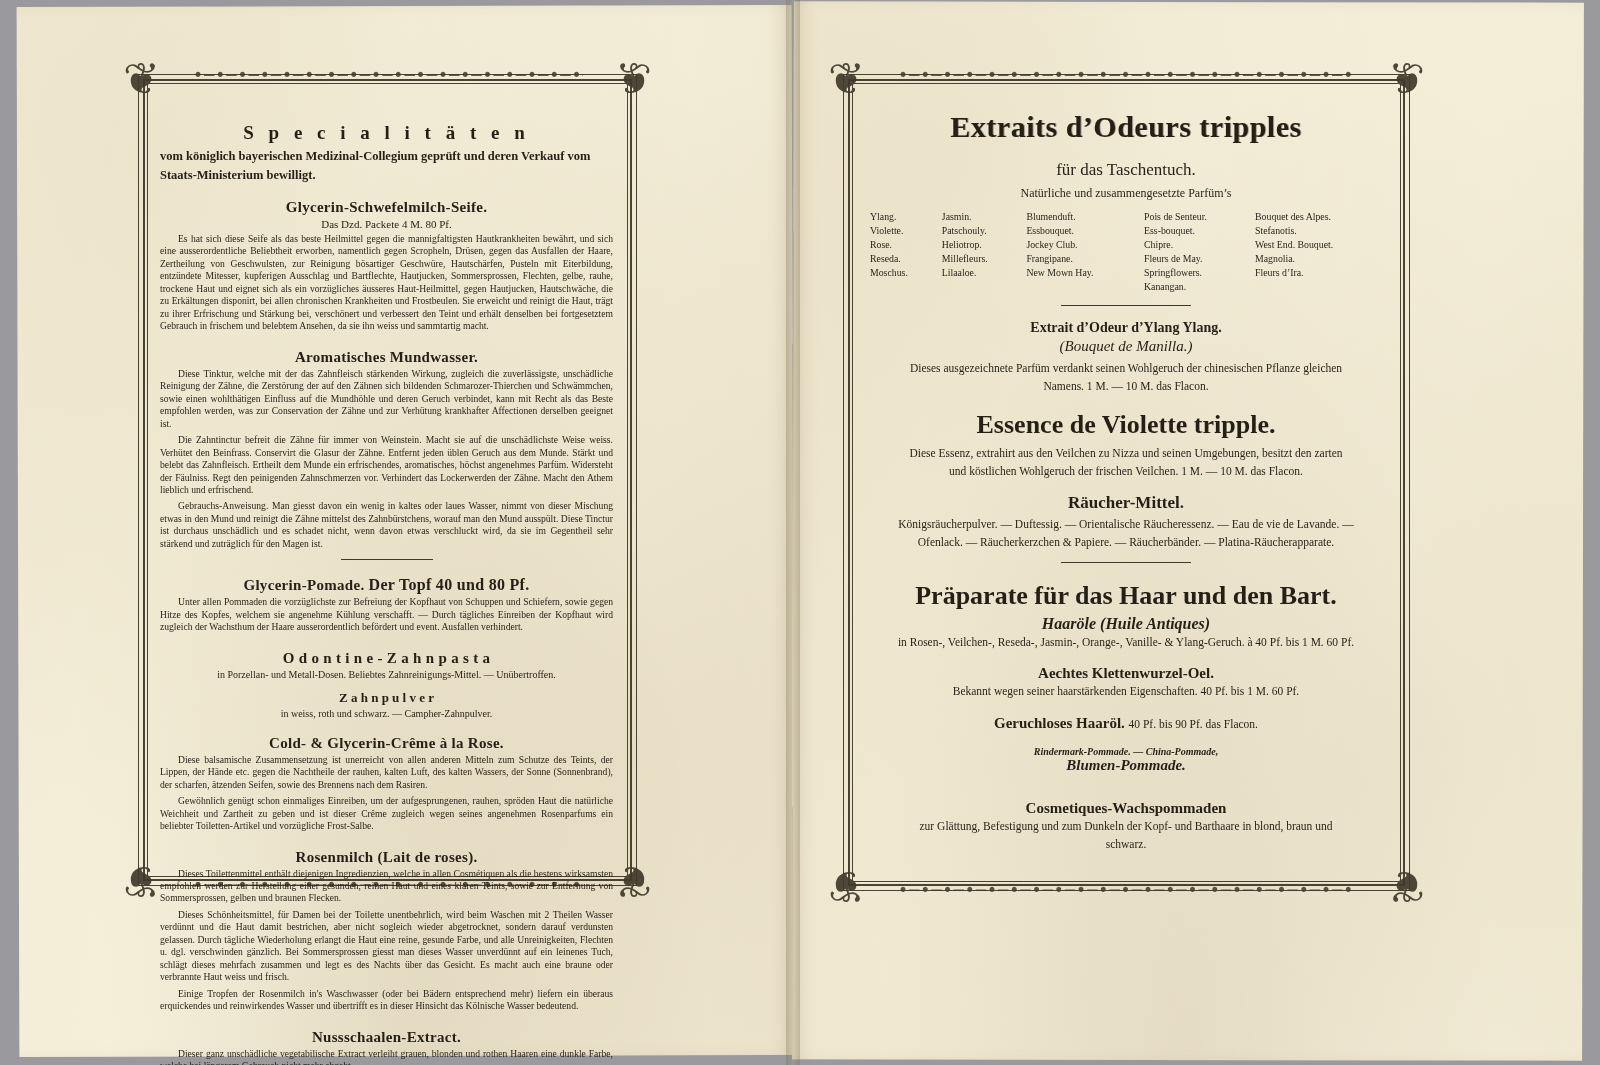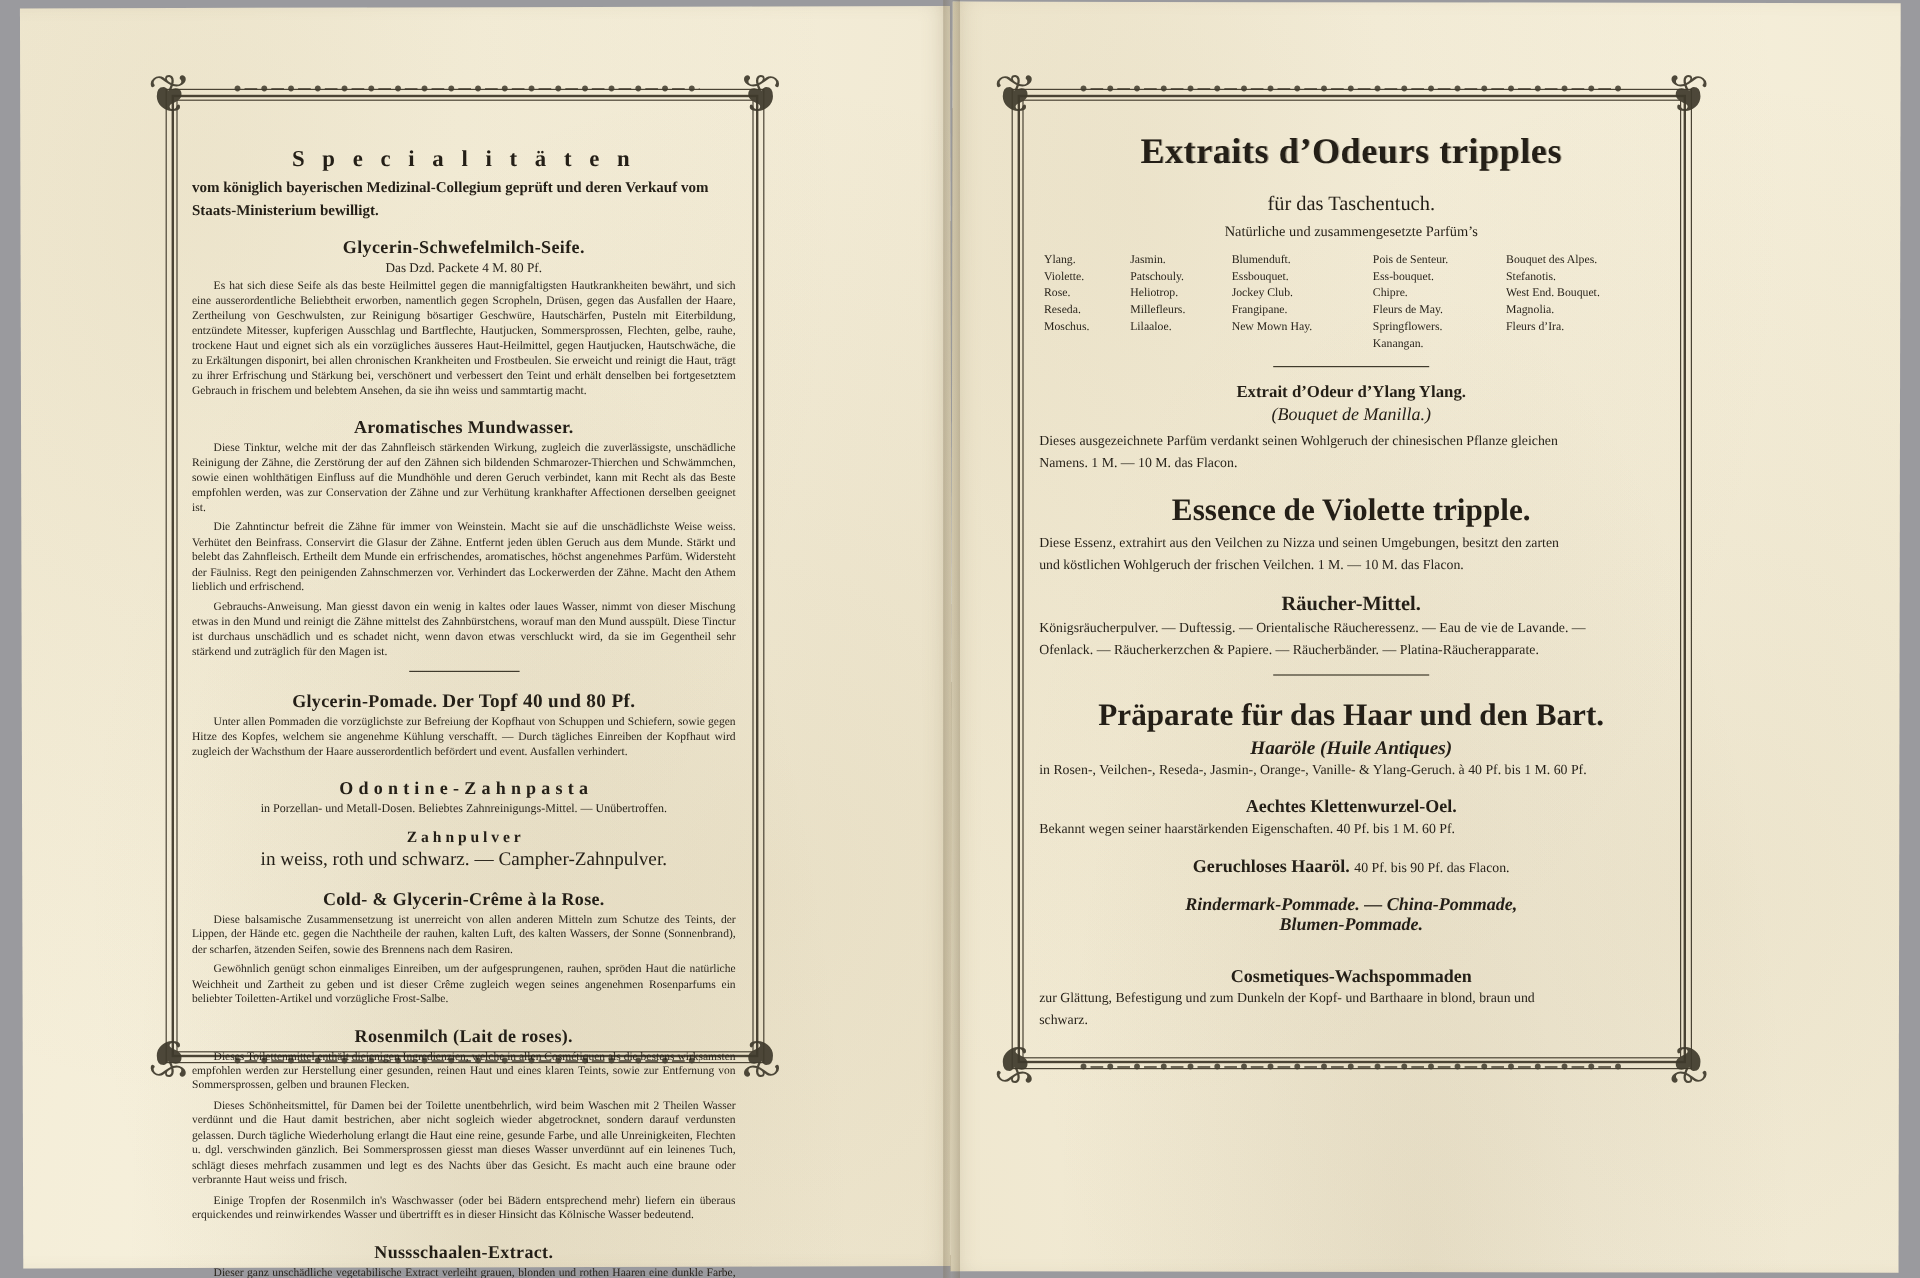"Dieses ausgezeichnete Parfüm verdankt" .line-ctr { text-align: none -> center }
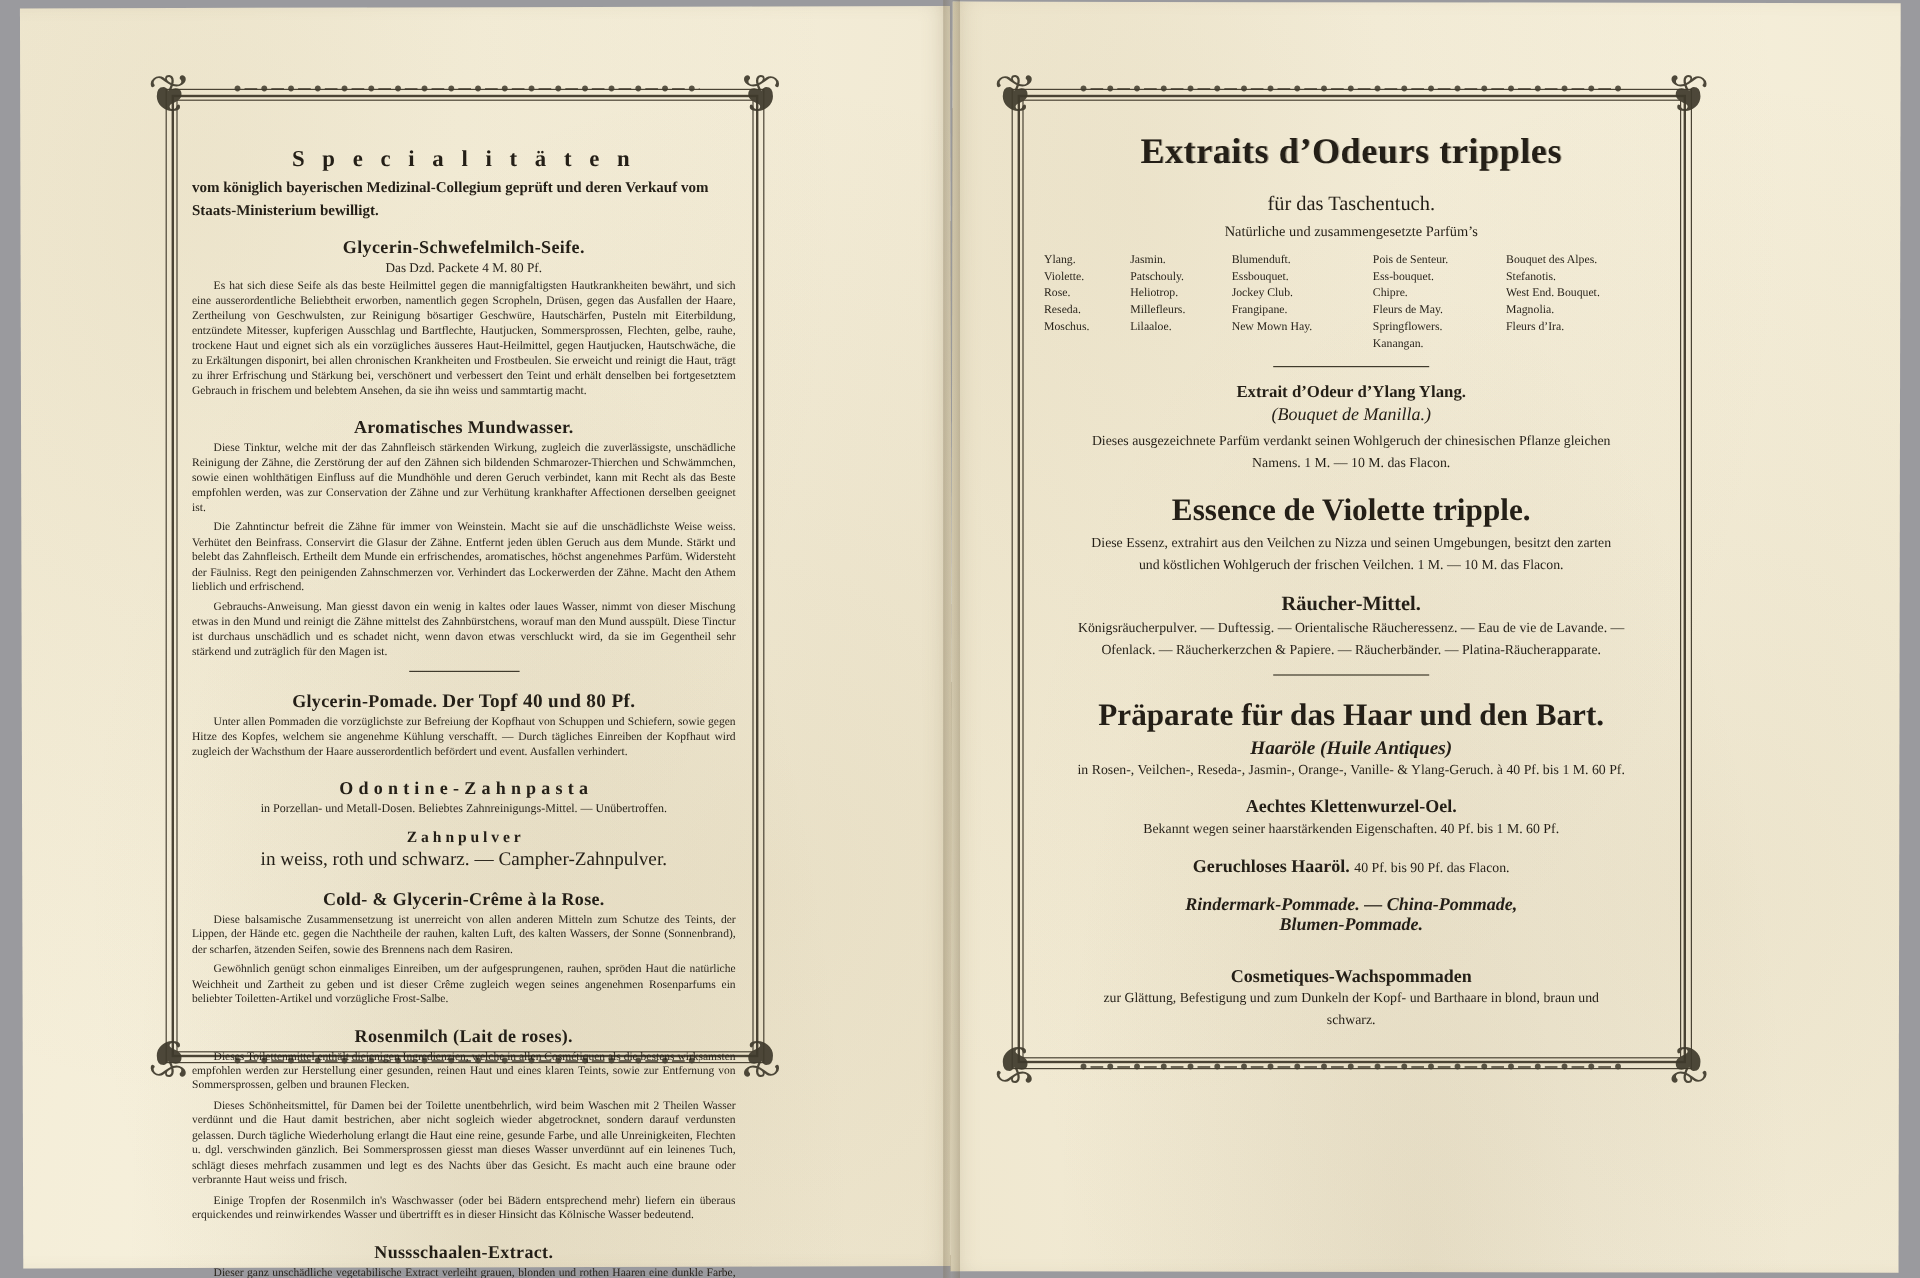"in weiss, roth und schwarz." p.ctr { font-size: 16px -> 10px }
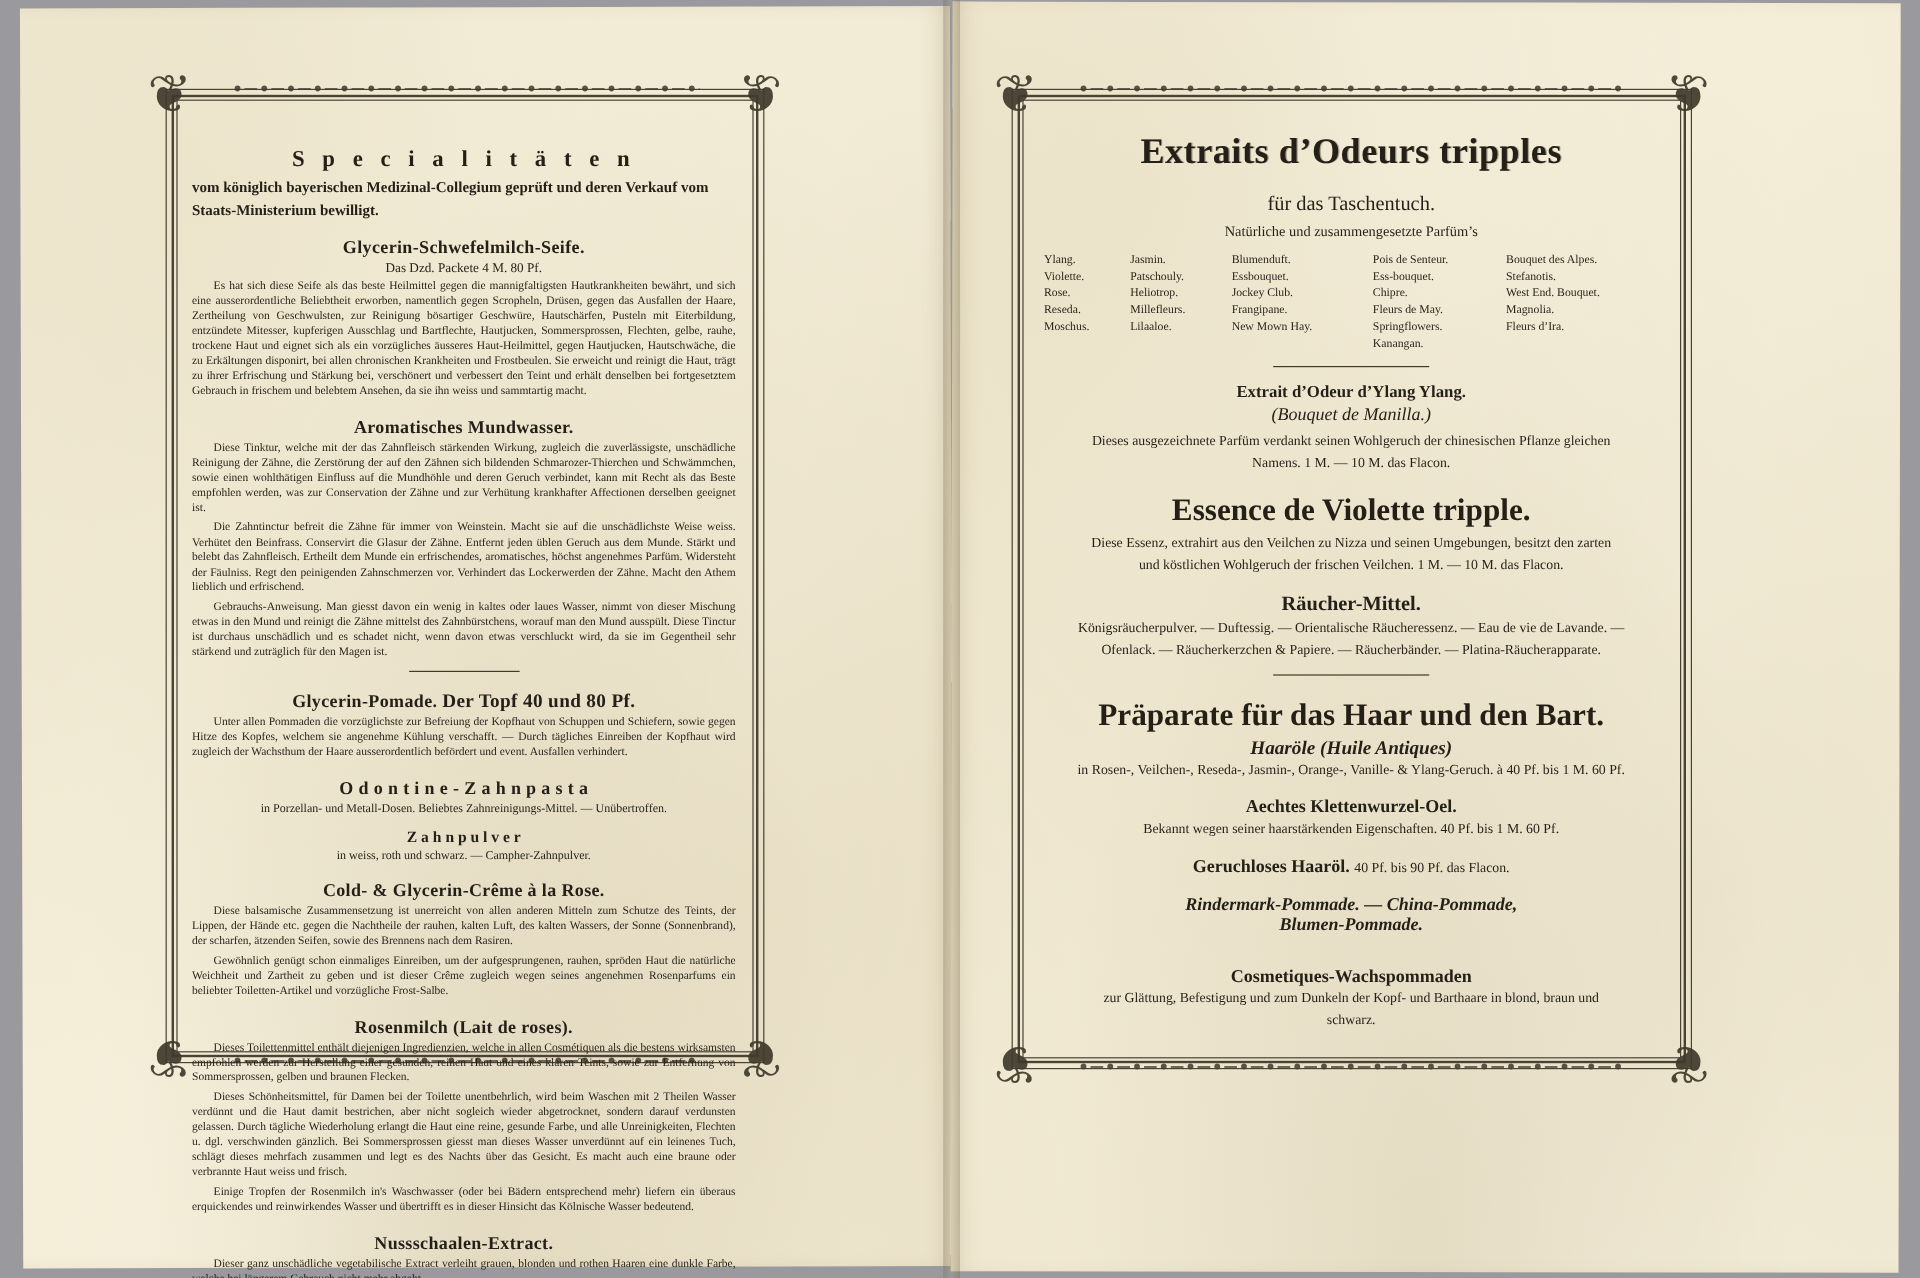"Rindermark-Pommade. — China-Pommade," .h-it { font-size: 15px -> 10px }
